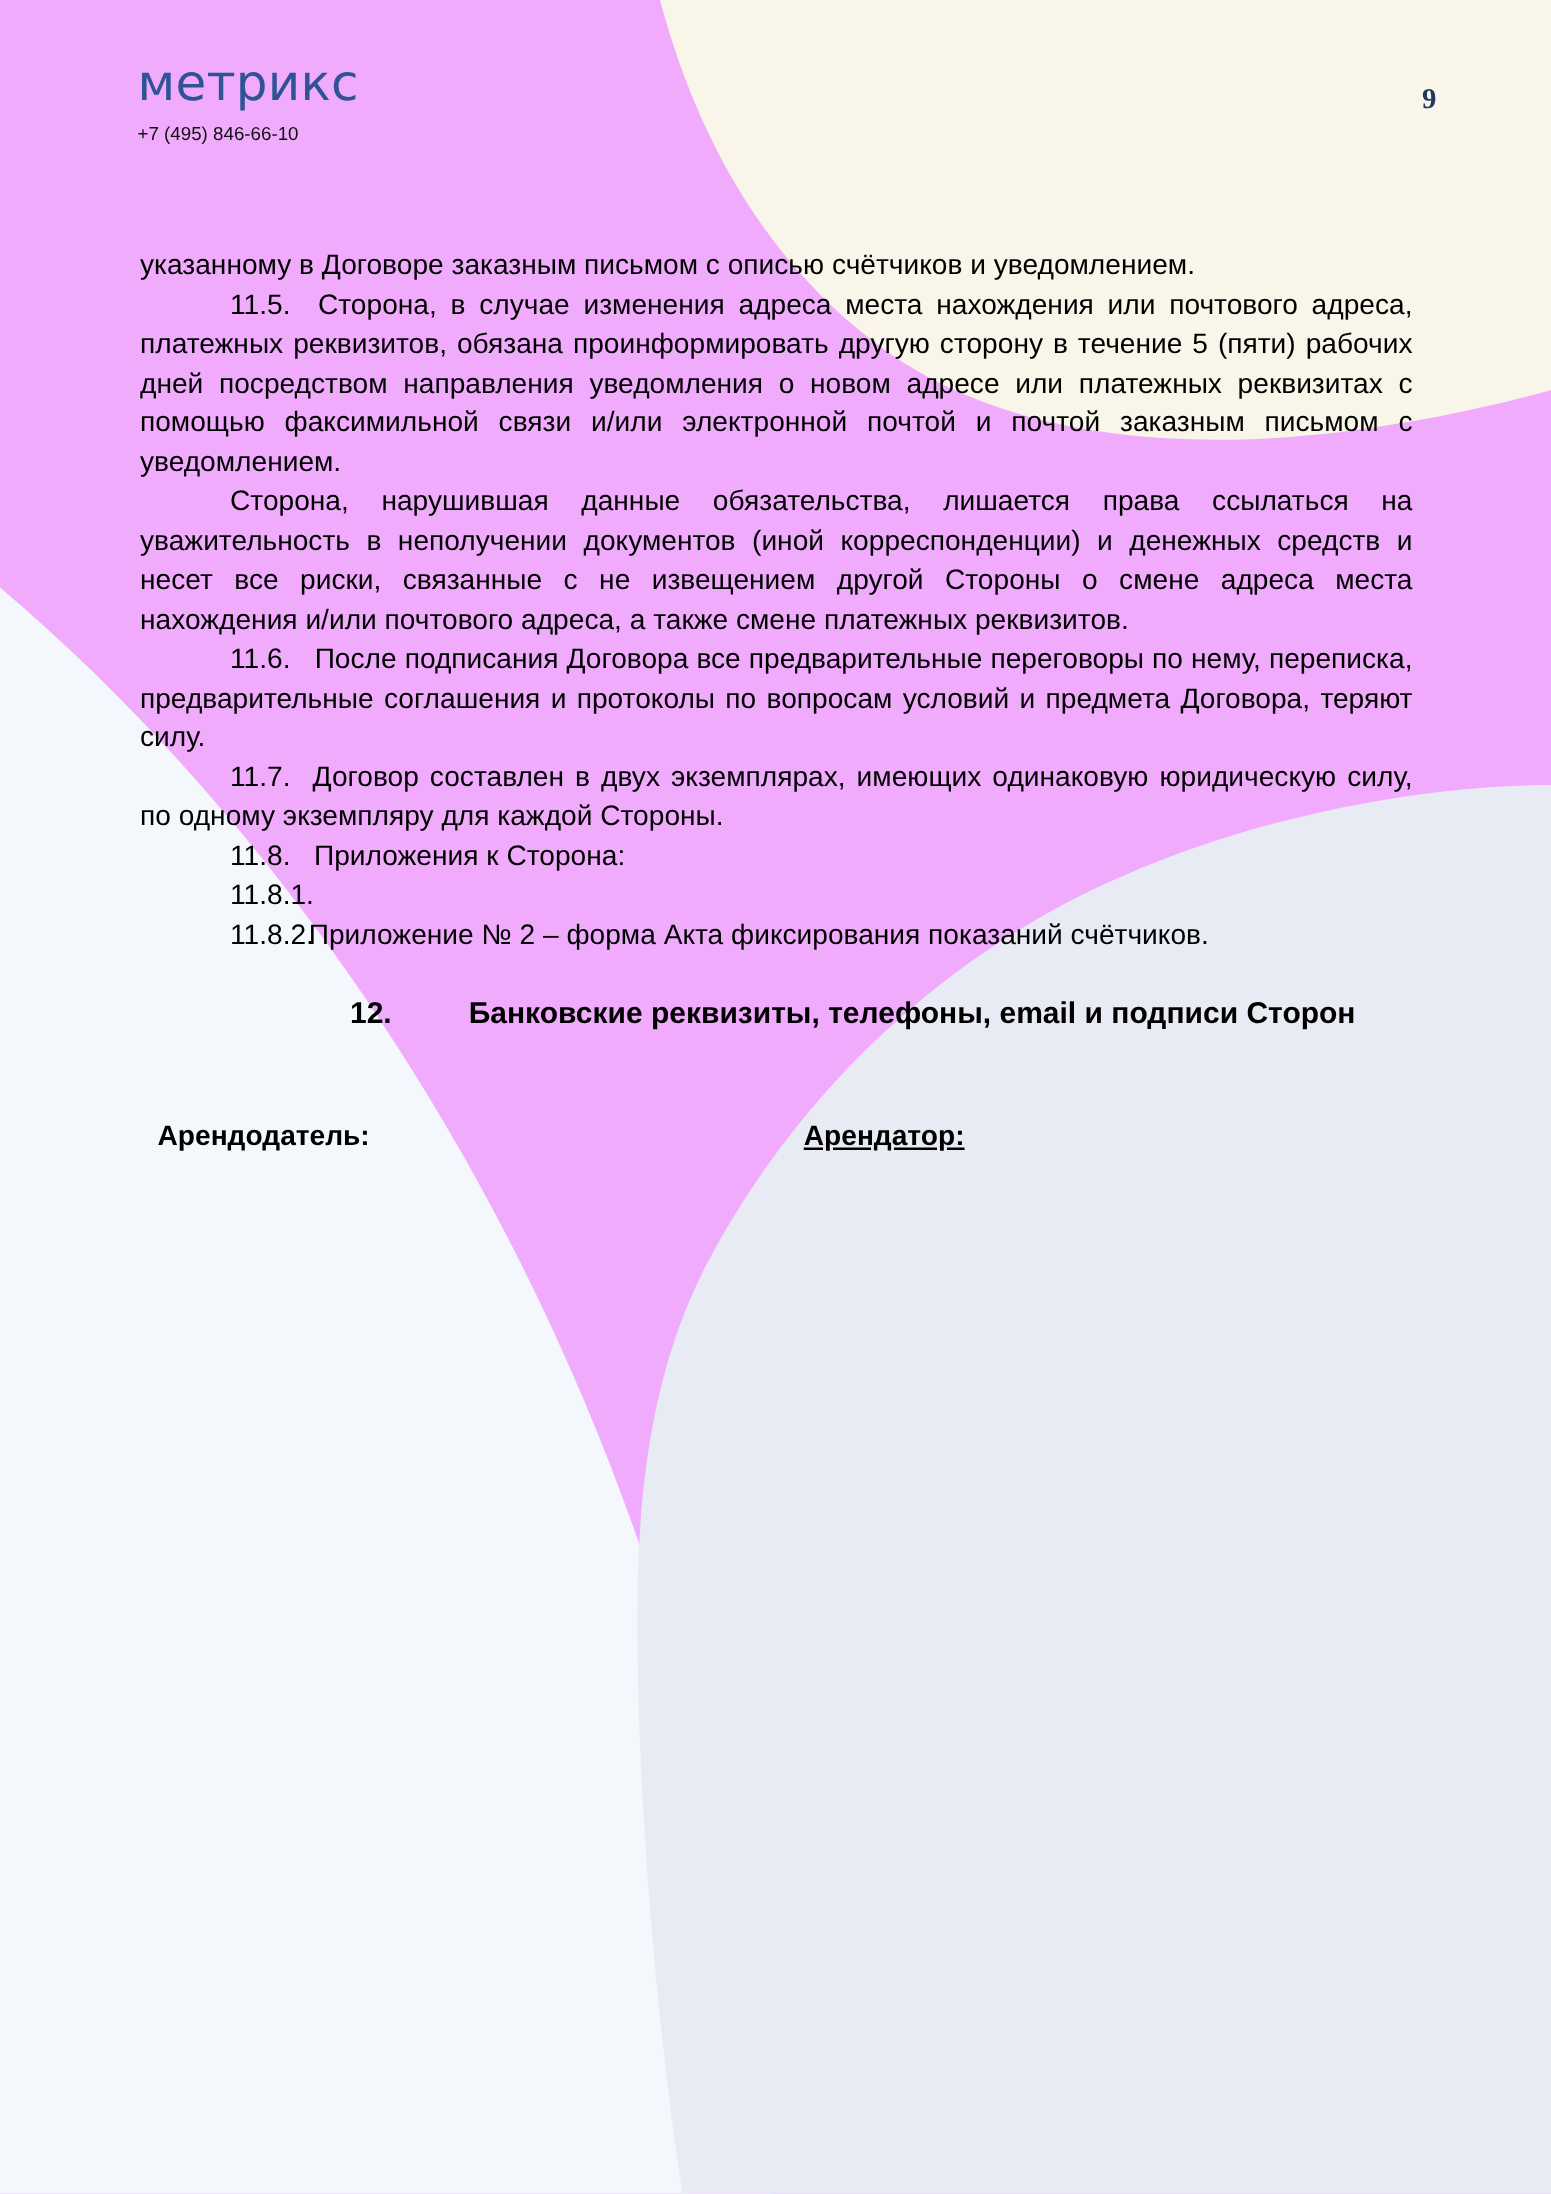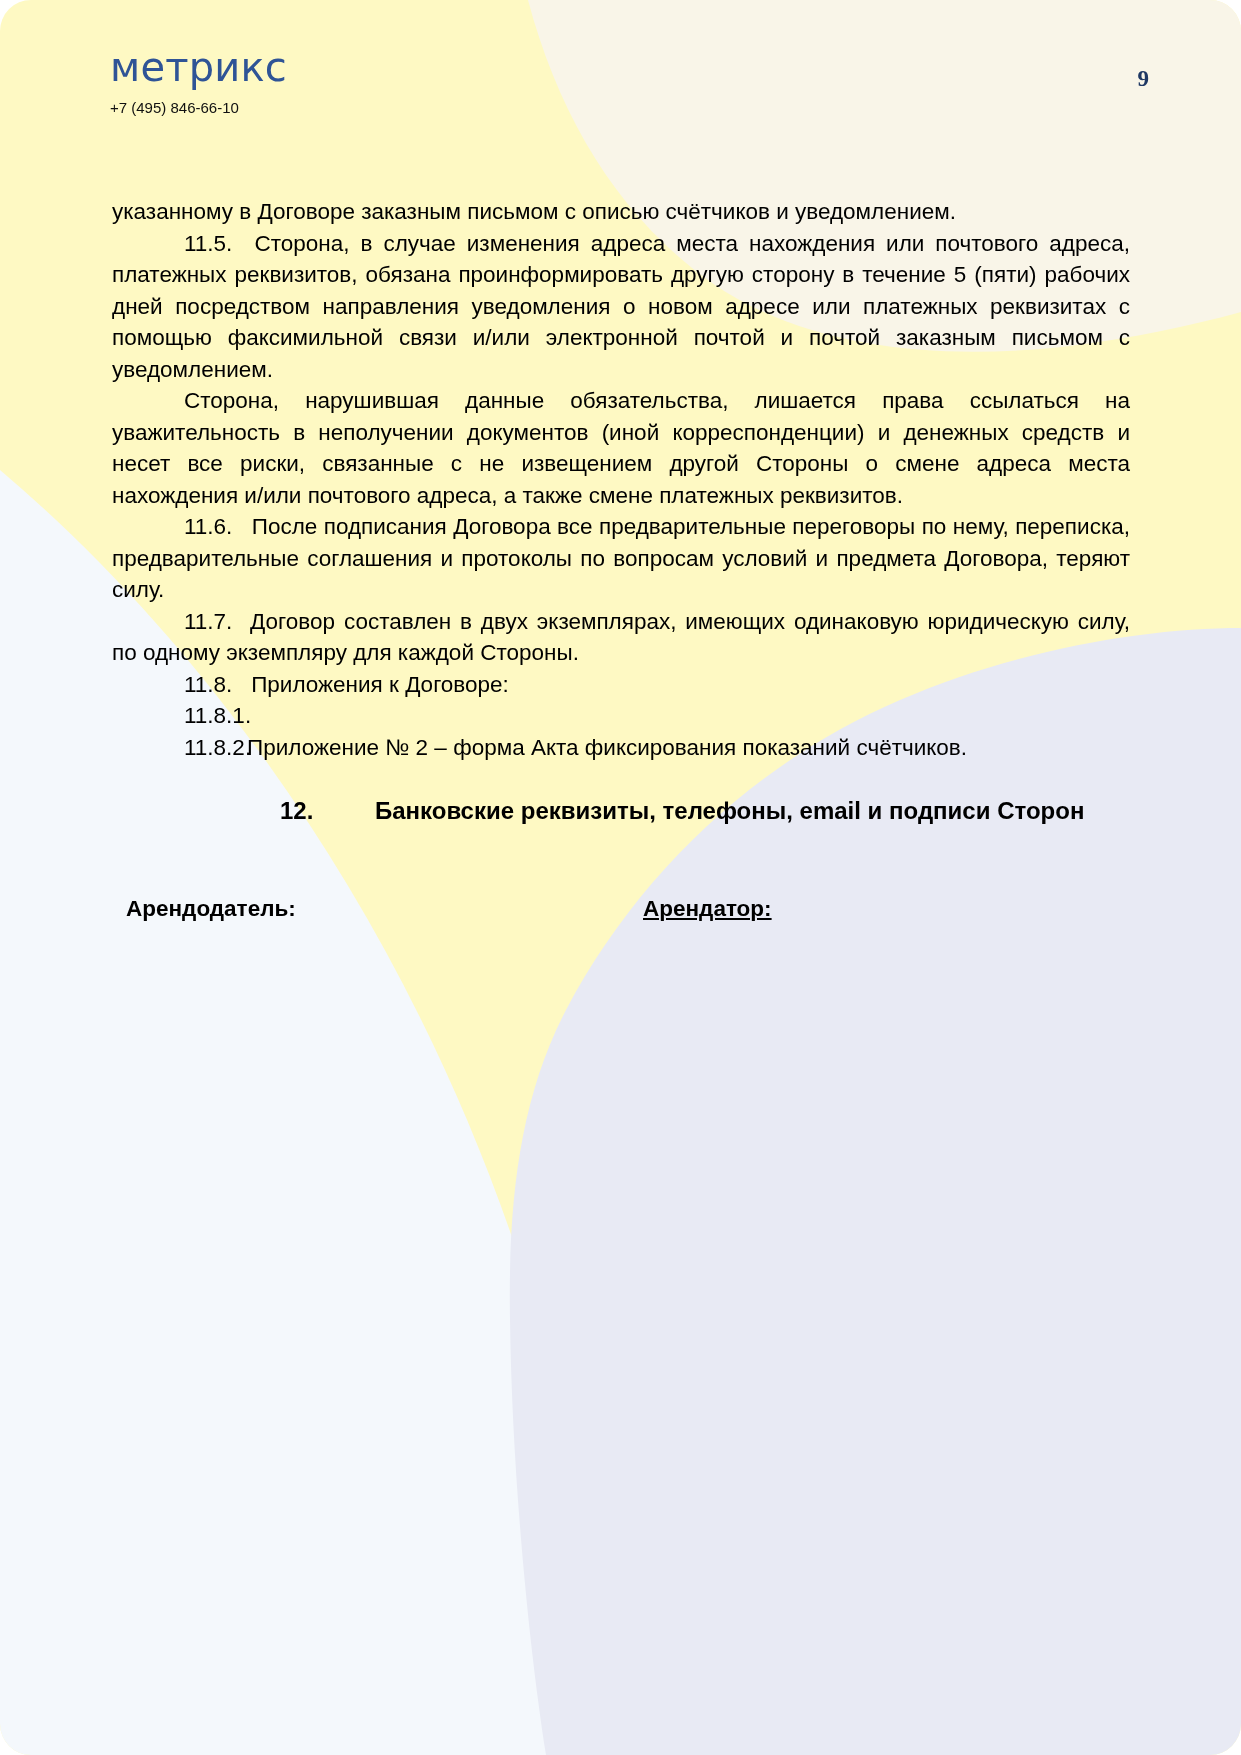"метрикс" .page { background: #fef9c3 -> #f0abfc; border-radius: 31px -> none }
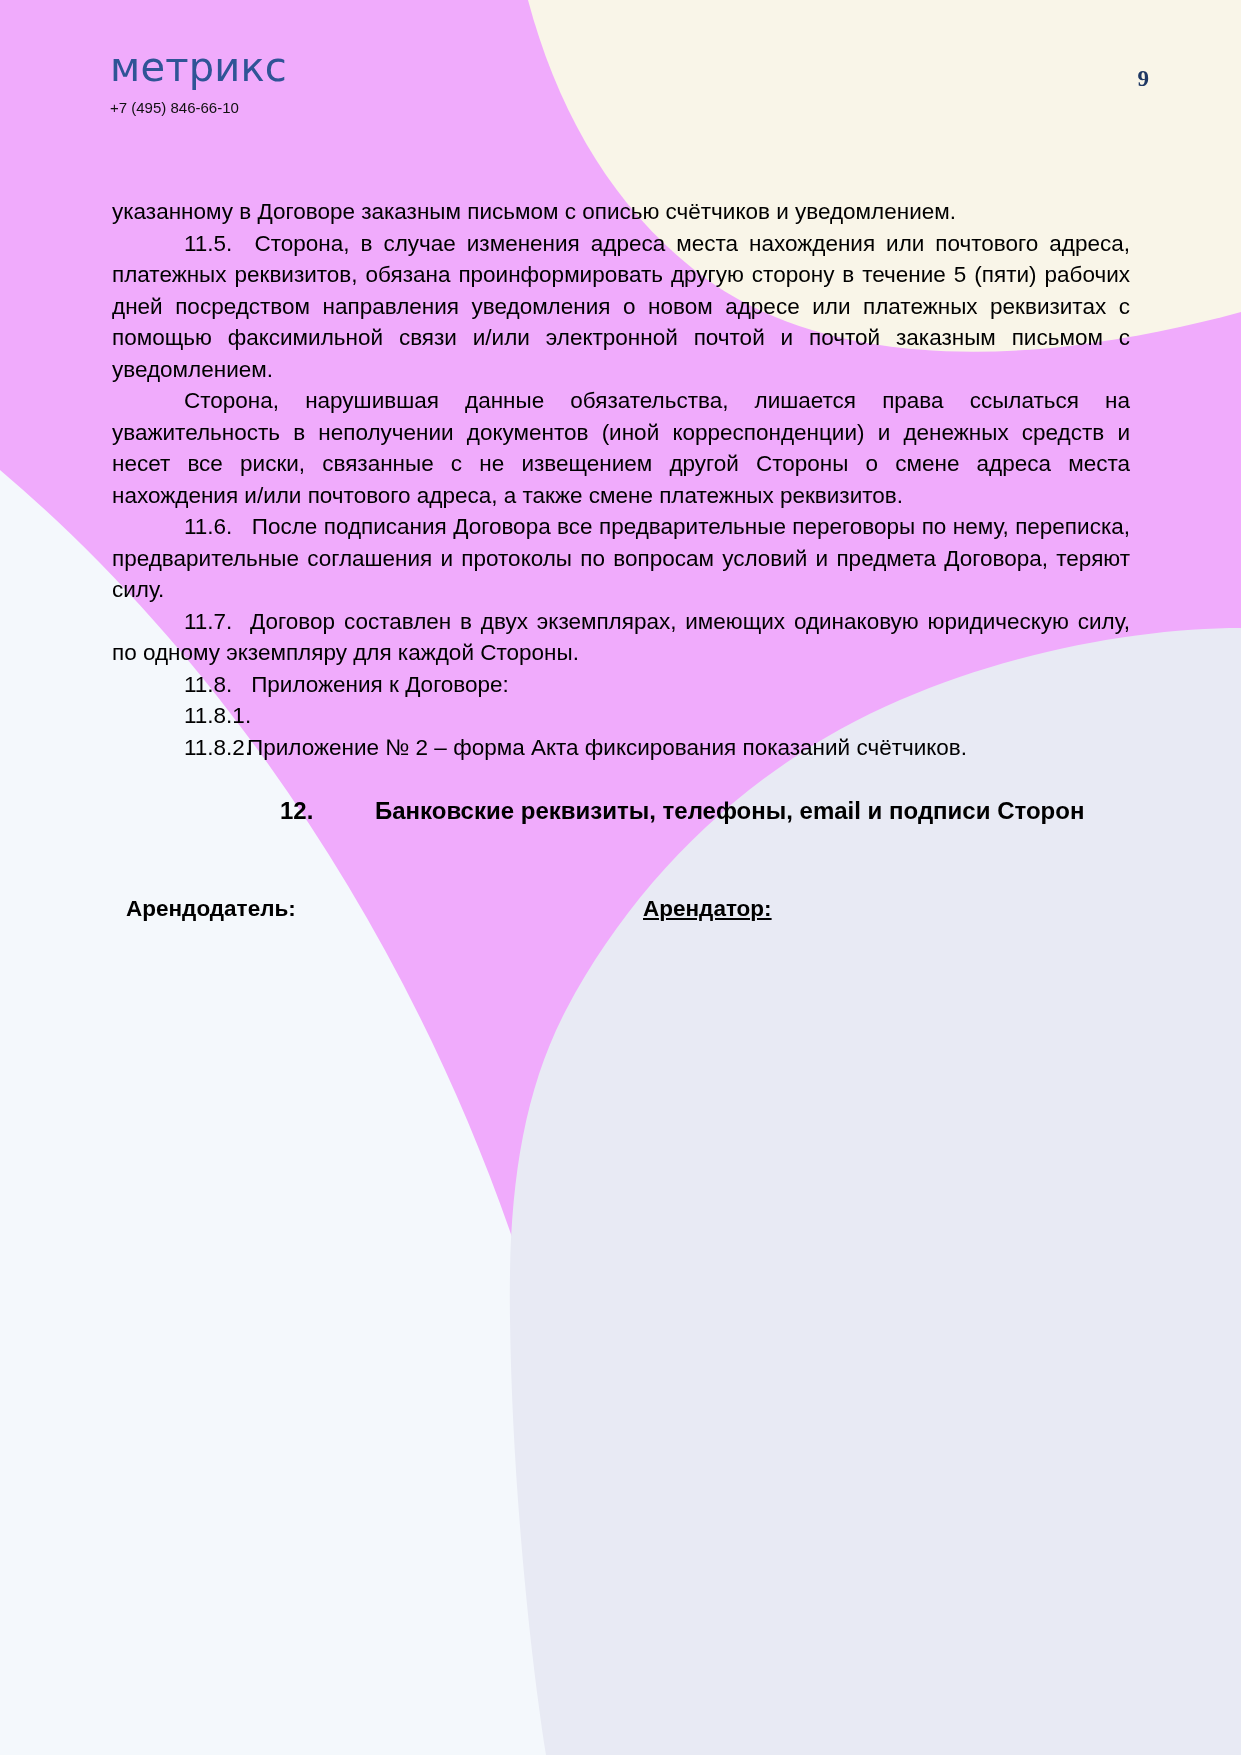"Приложения к Договоре:" span { text: Договоре -> Сторона }
